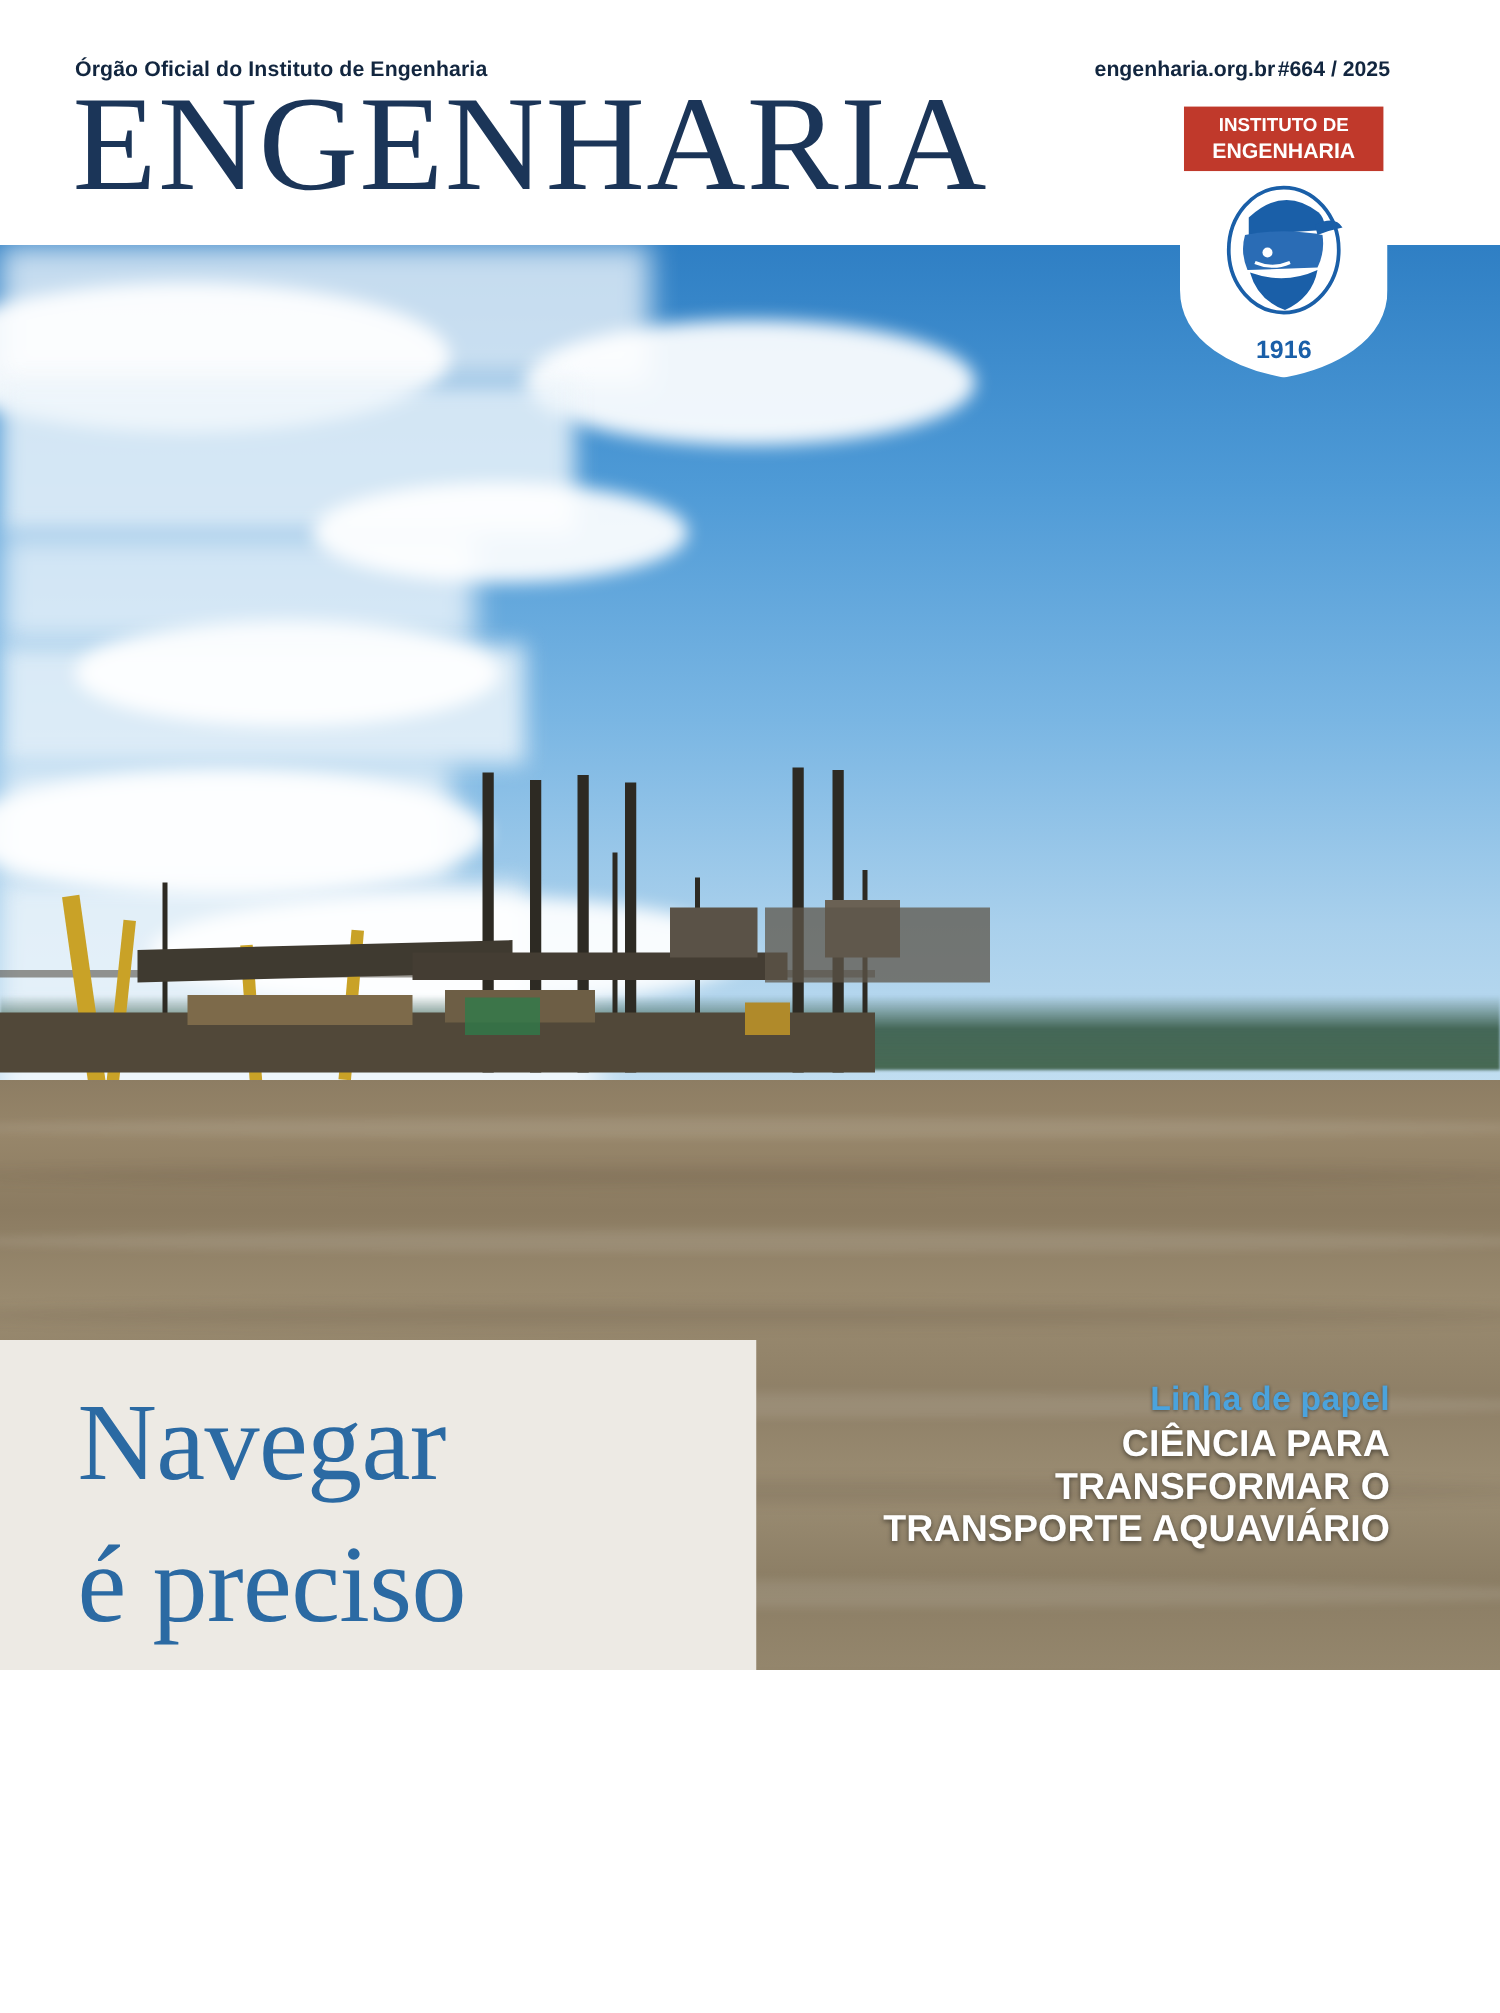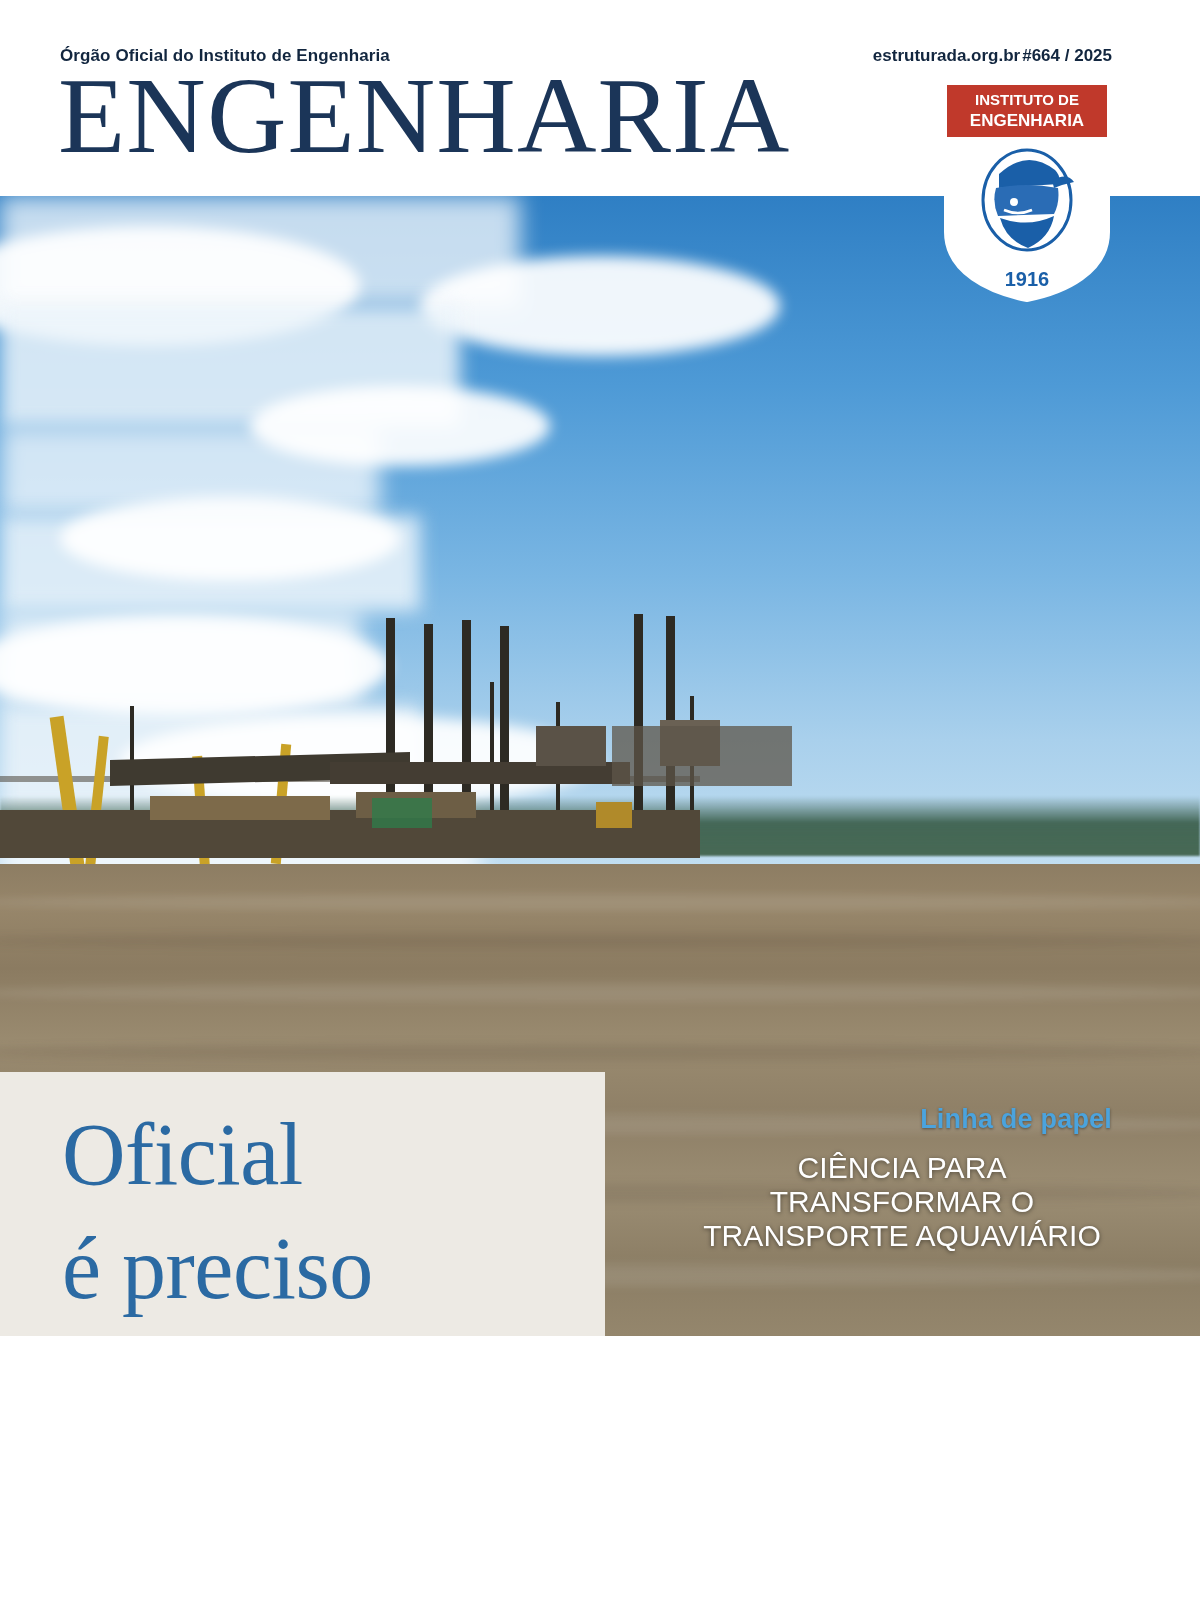"estruturada.org.br" span.site { text: estruturada.org.br -> engenharia.org.br }
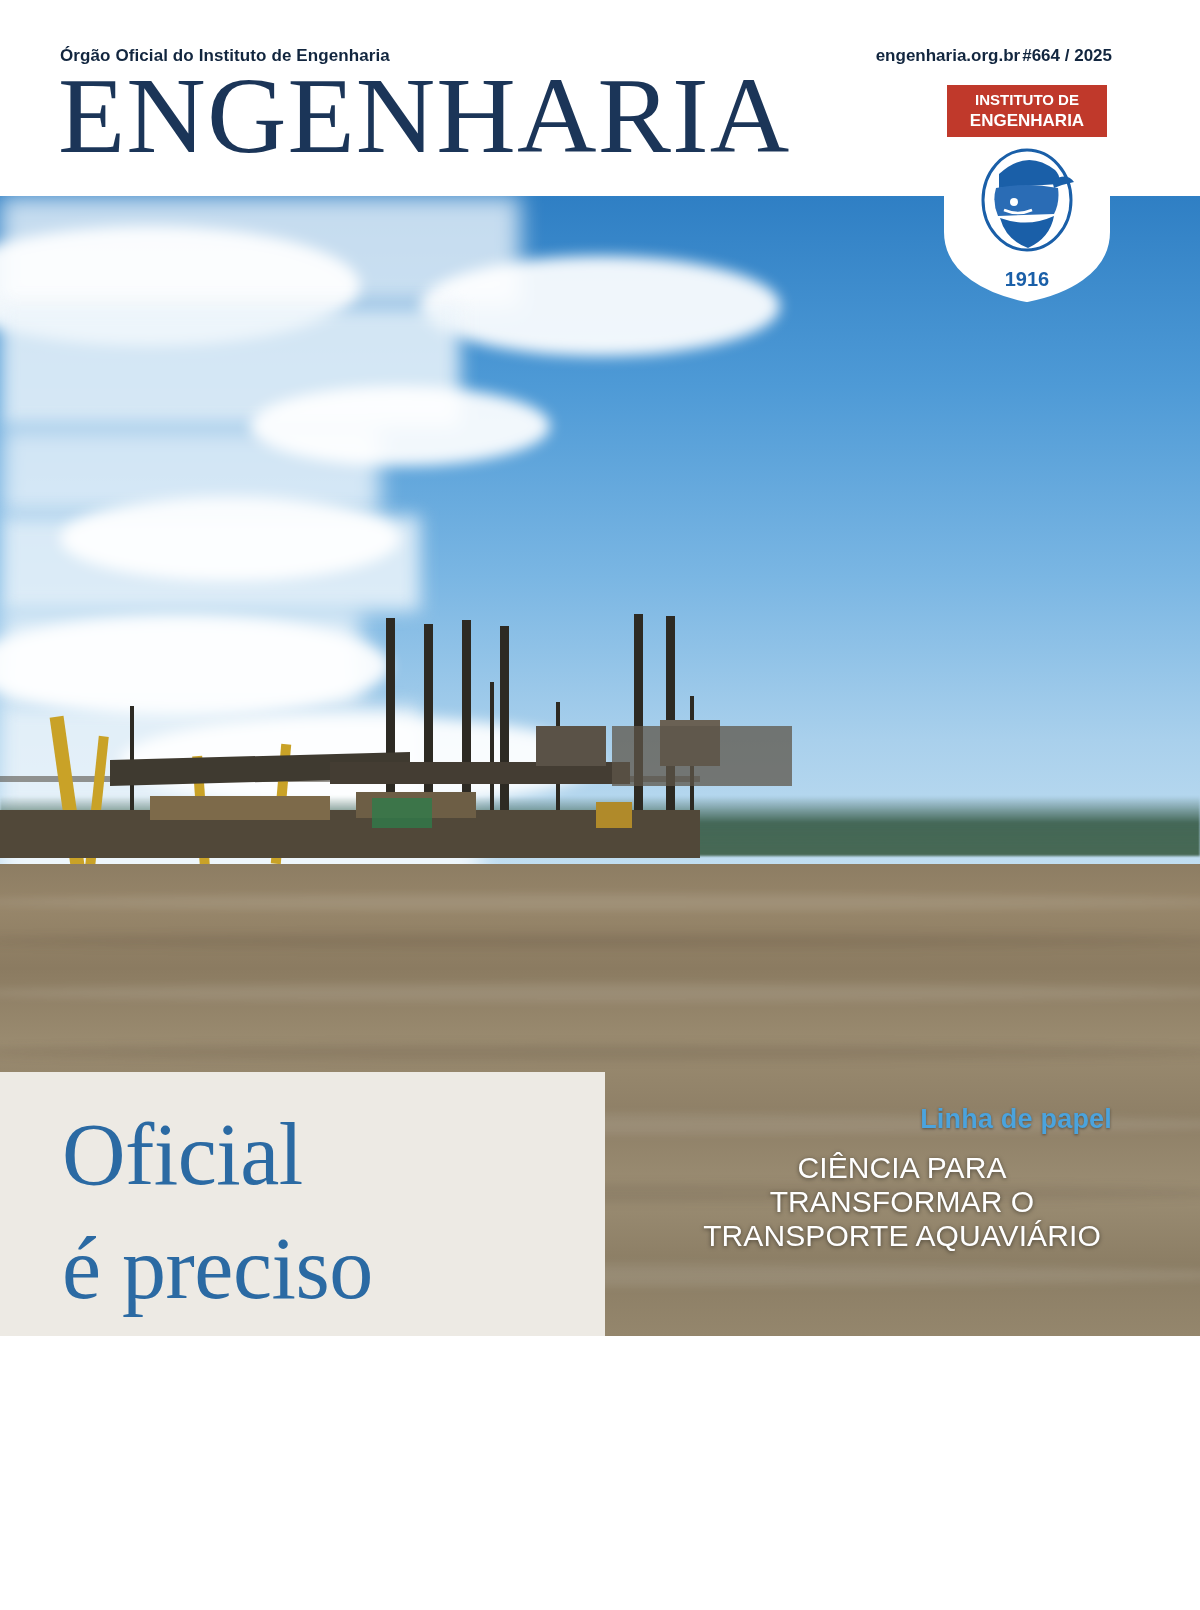"Oficial" span.l1 { text: Oficial -> Navegar }
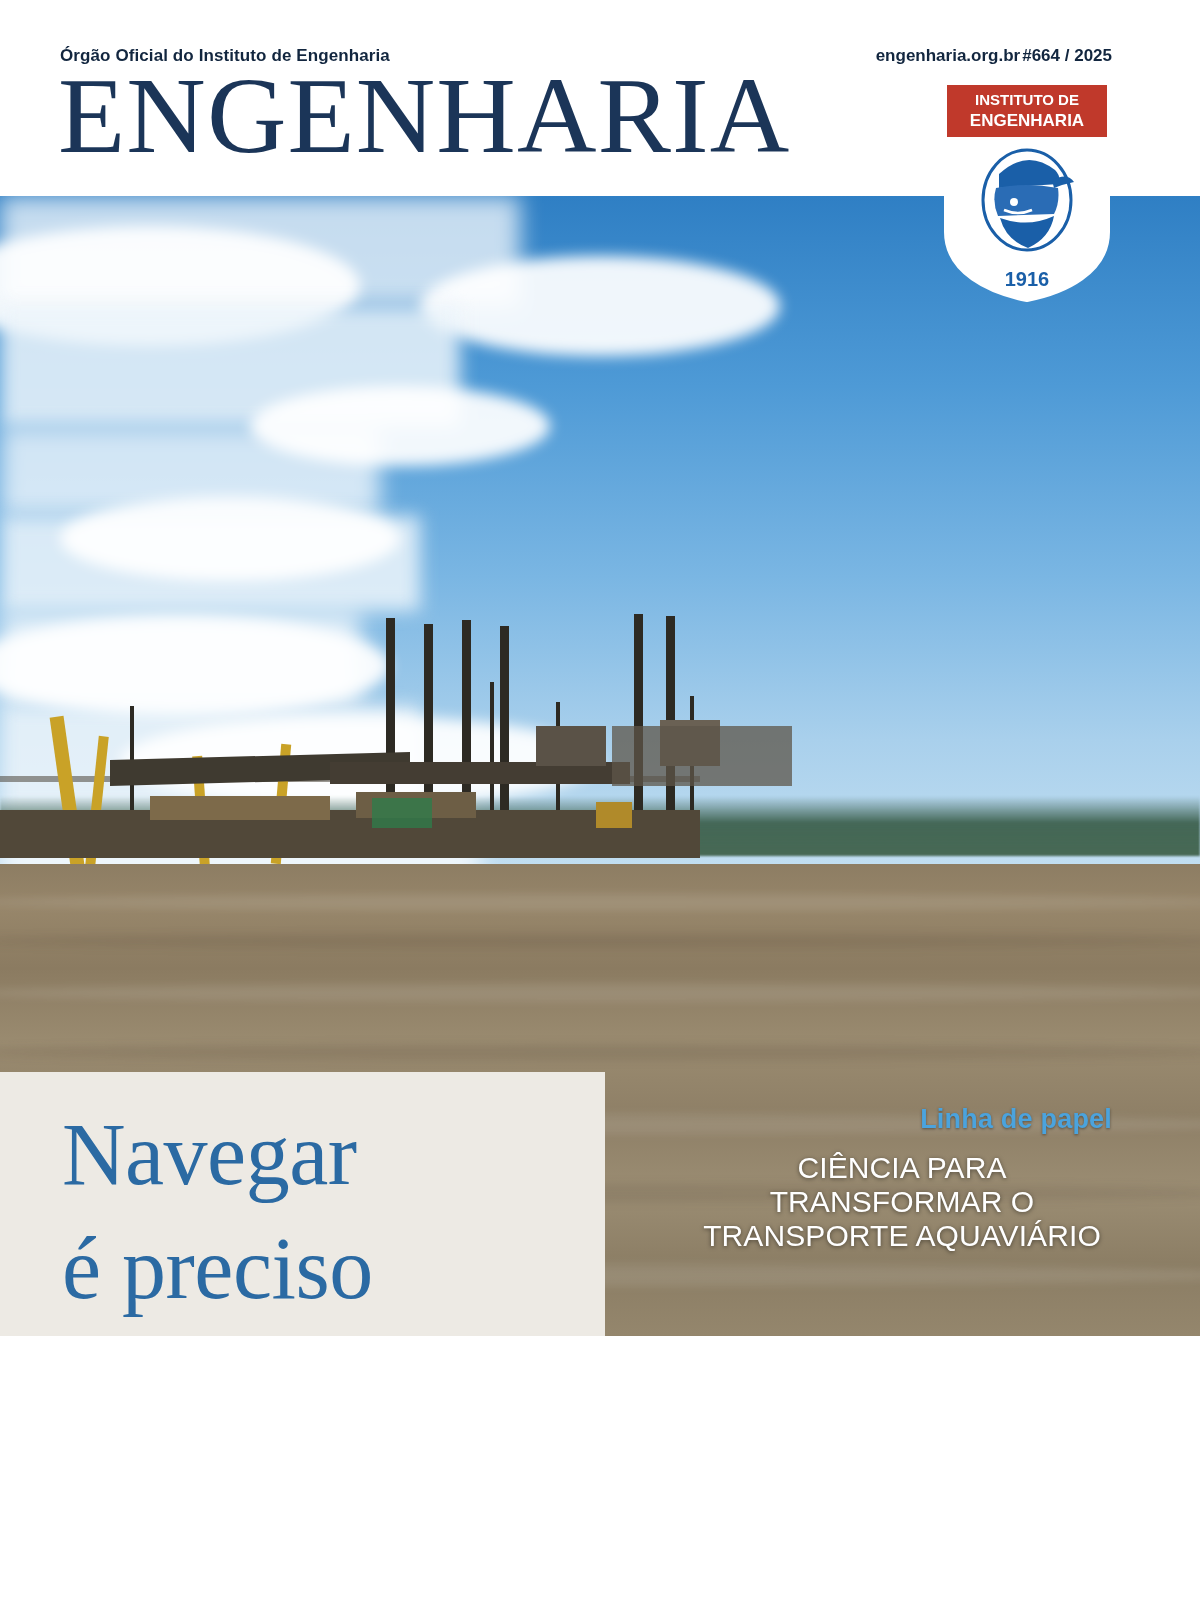"CIÊNCIA PARA TRANSFORMAR O TRANSPORTE" .cl-text { font-weight: normal -> bold; margin-top: 16px -> 4px; text-align: center -> none }
